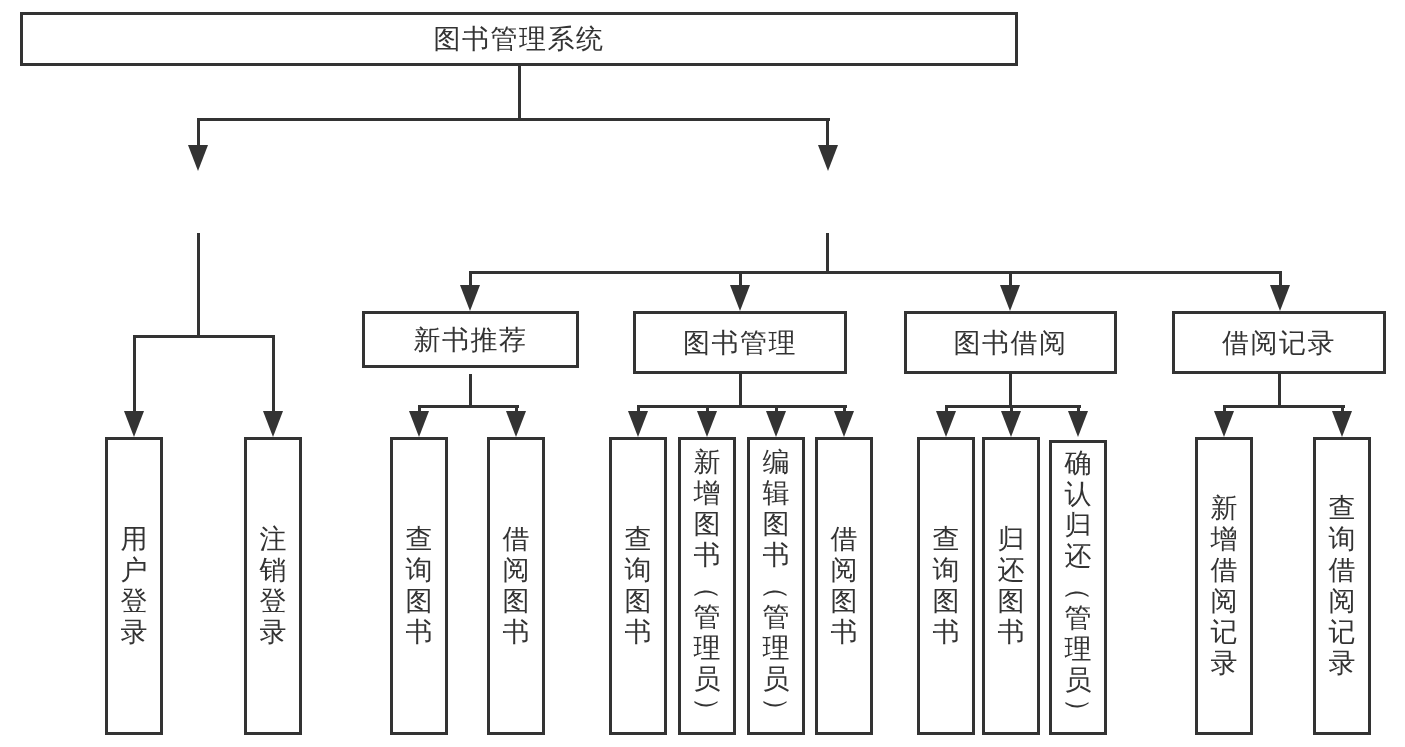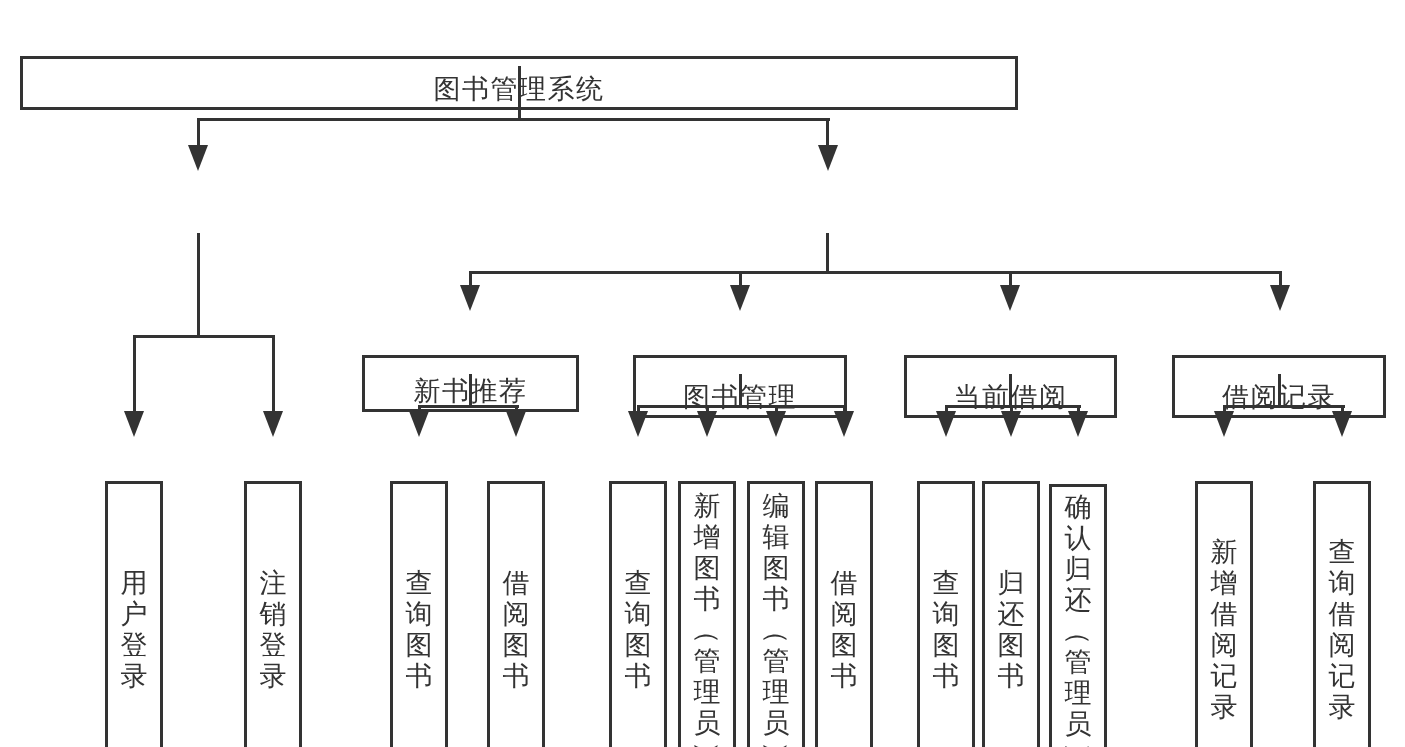"图书管理系统" .box { align-items: flex-end -> center; margin-top: 44px -> none }
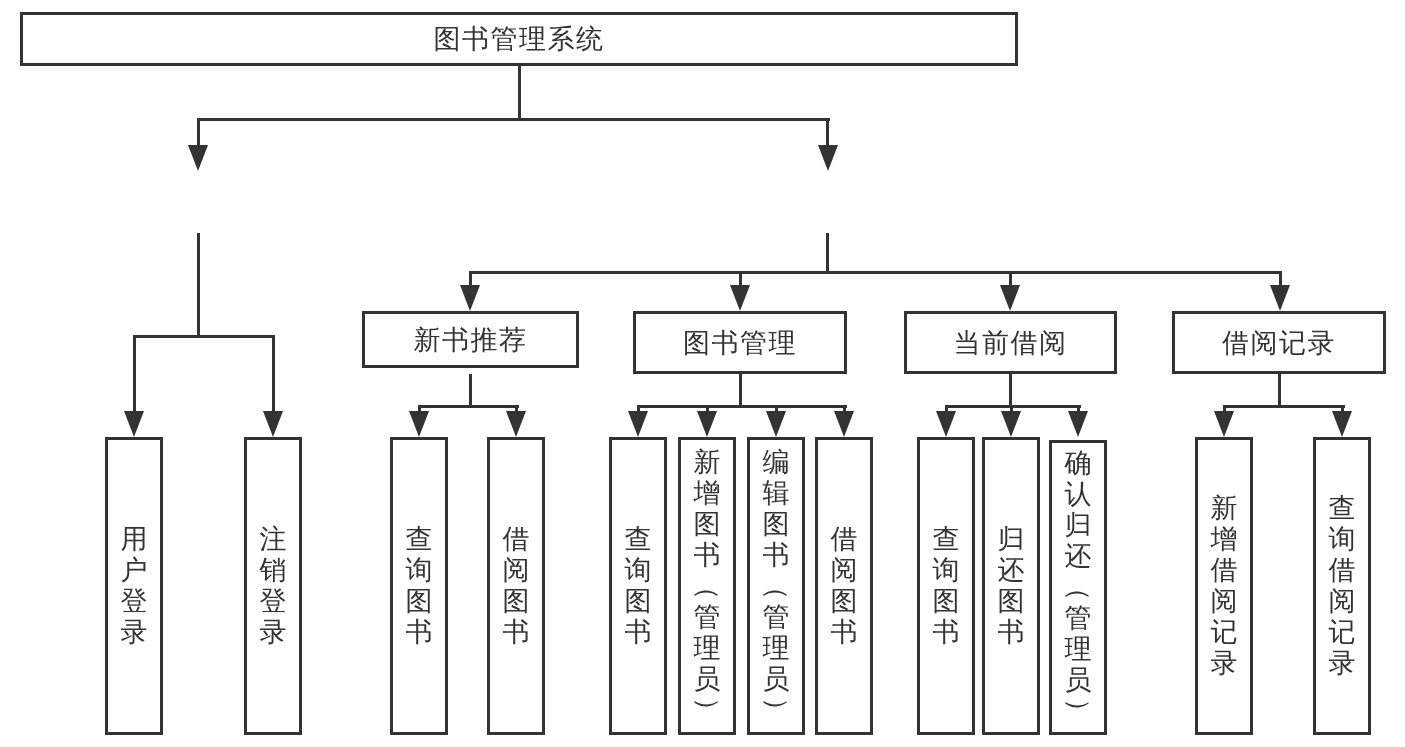"当前借阅" span.hlabel { text: 当前 -> 图书 }
